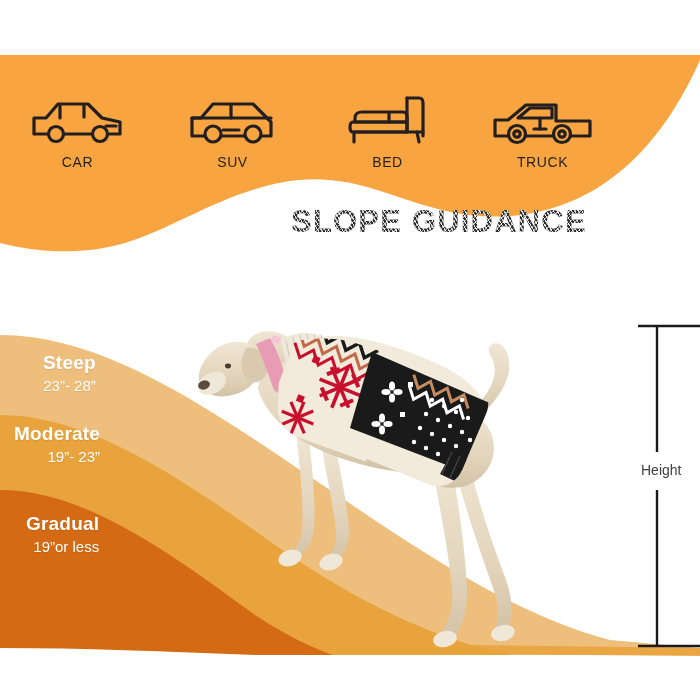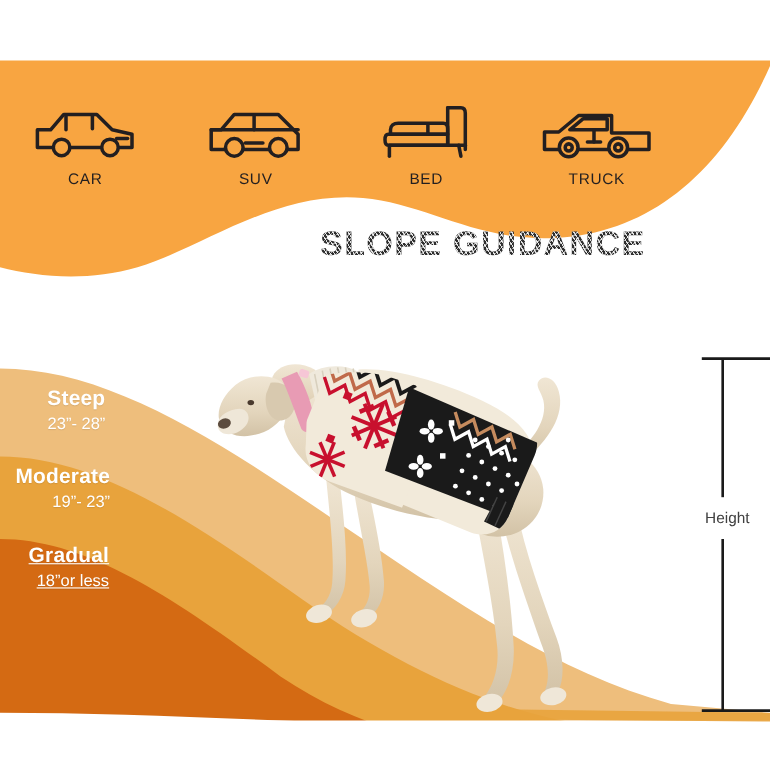"Gradual" #slope-gradual { text-decoration: underline -> none; top: 496px -> 514px }
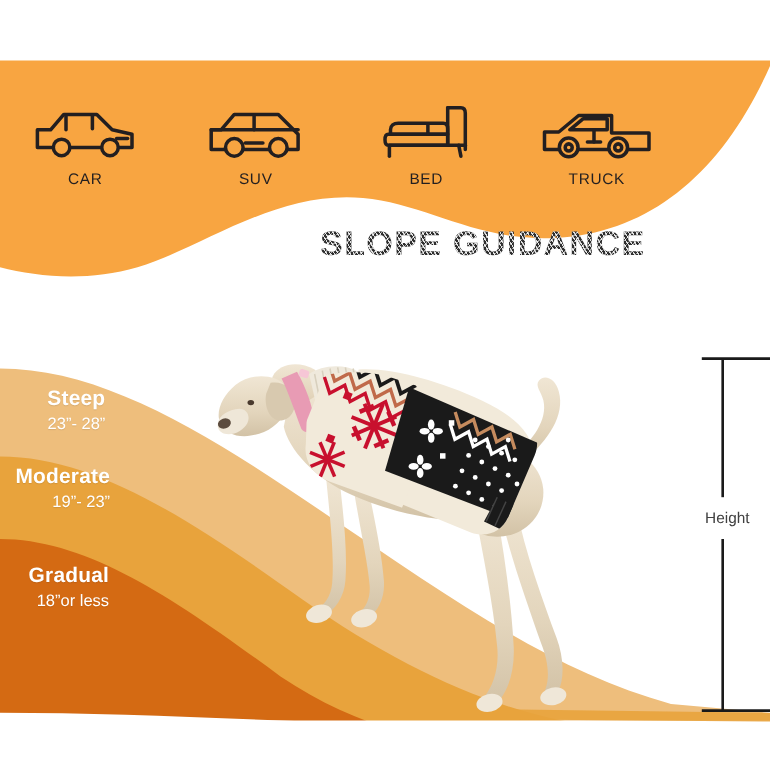"18”or less" div.range { text: 18 -> 19 }
